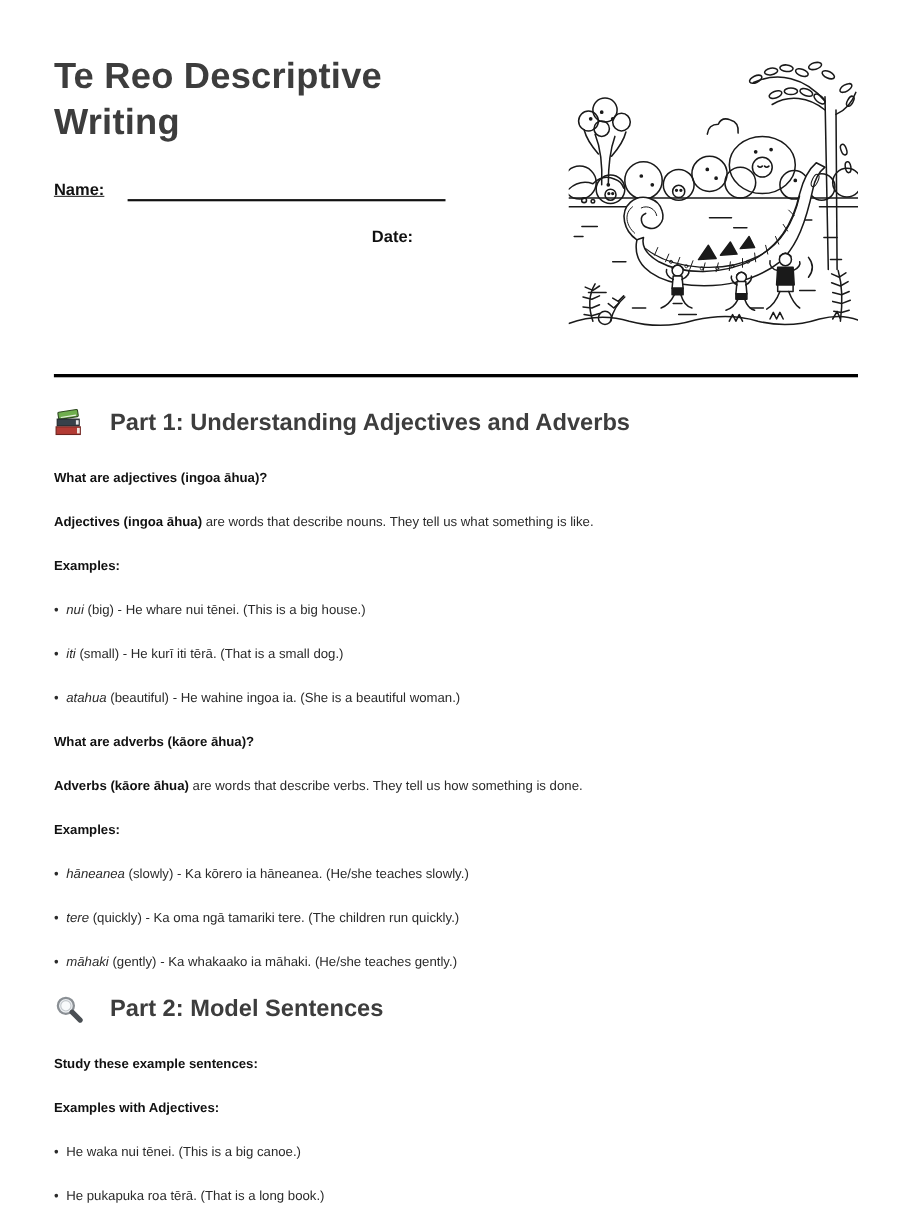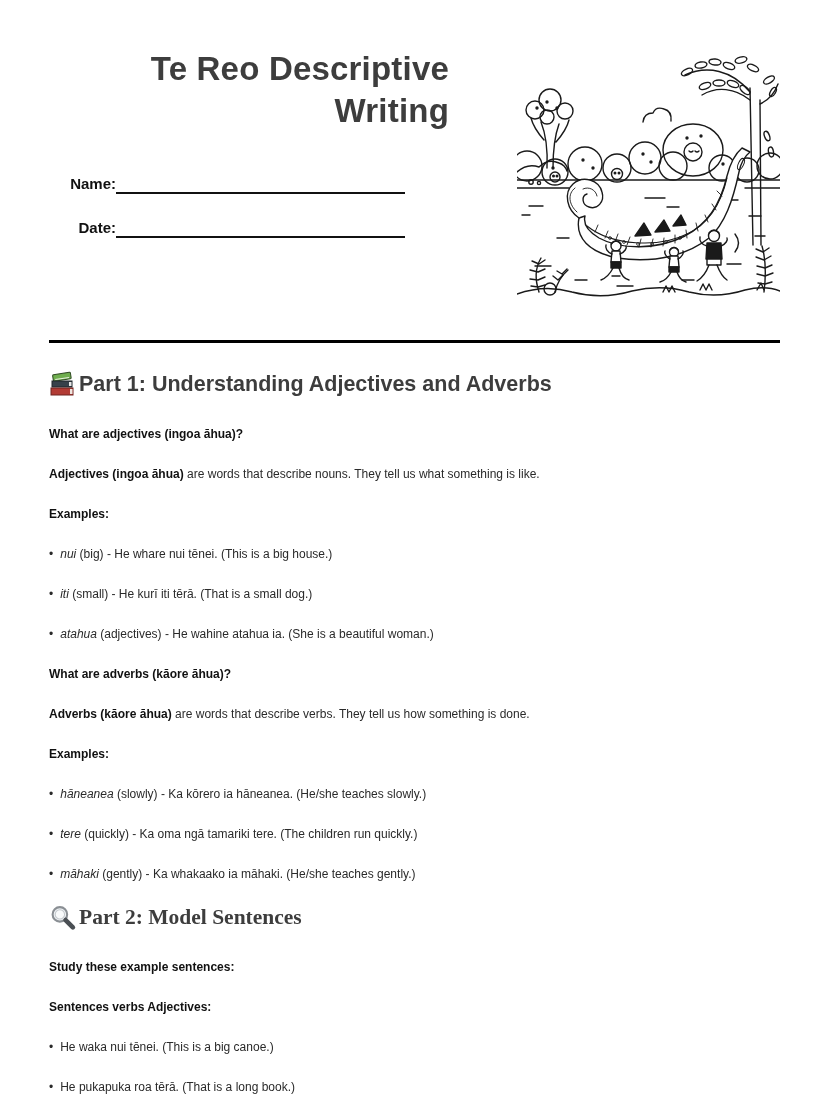"Te Reo Descriptive Writing" .header { text-align: right -> none }
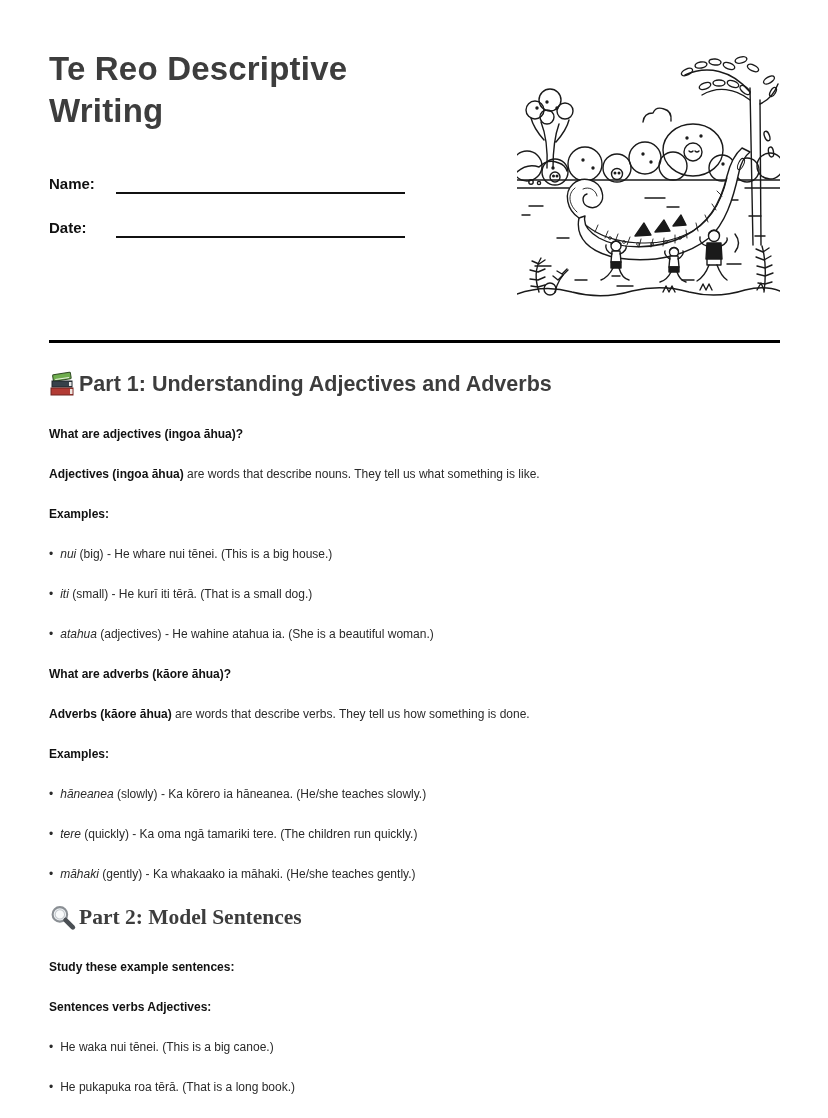"Name:" .field-row.name { margin-top: 42px -> 31px; text-decoration: none -> underline }
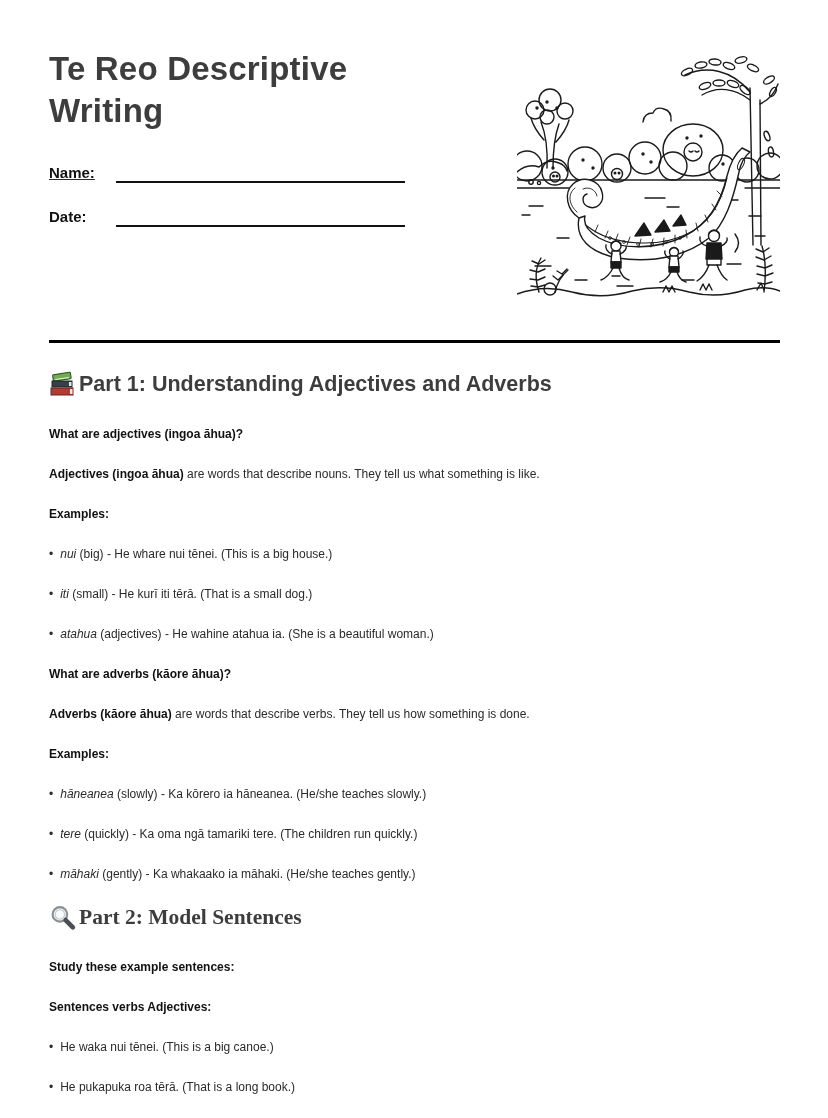"Date:" .field-row.date { flex-direction: none -> column }
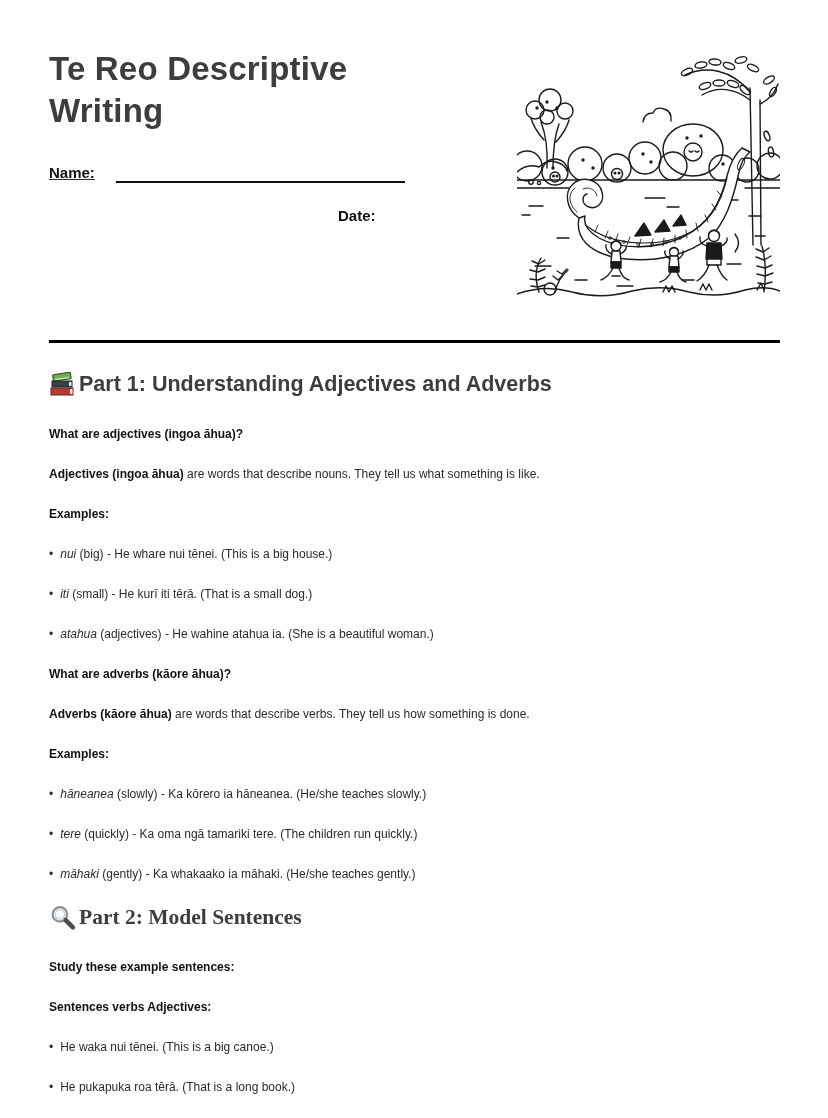"Part 1: Understanding Adjectives and" .section-heading { gap: 2px -> 23px }
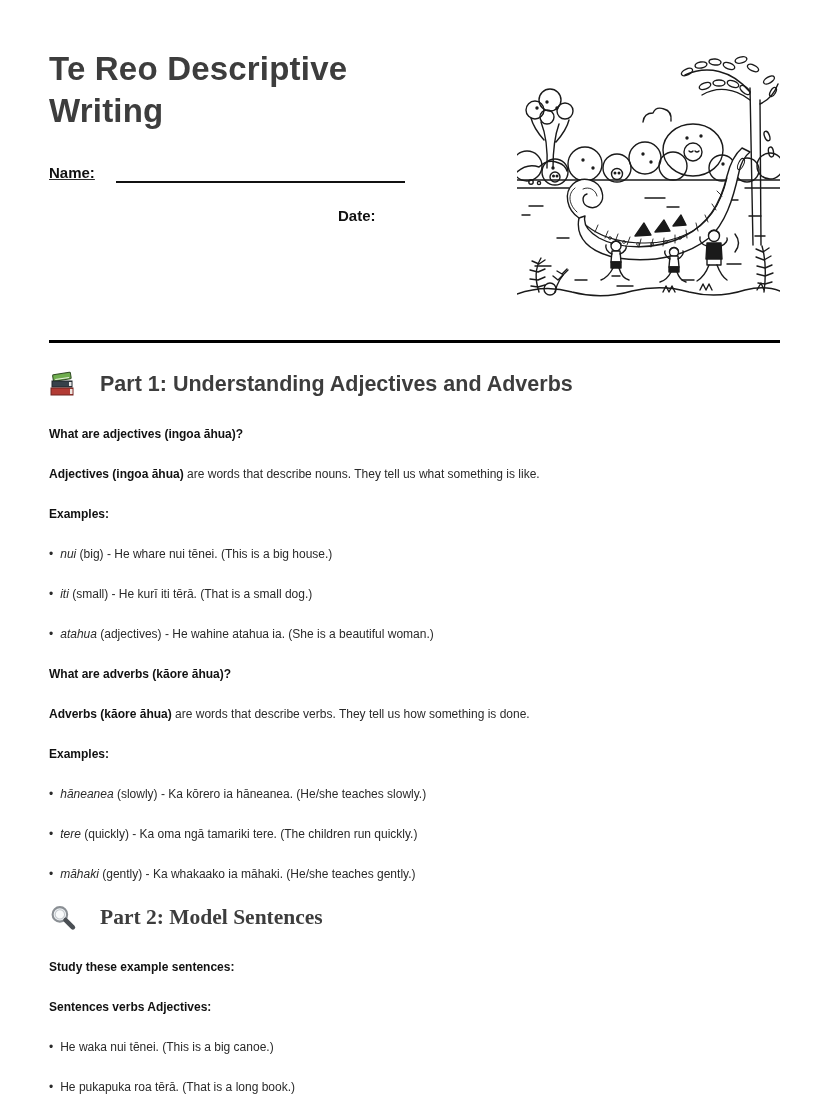"(adjectives) - He wahine atahua" span { text: adjectives) - He wahine atahua -> beautiful) - He wahine ingoa }
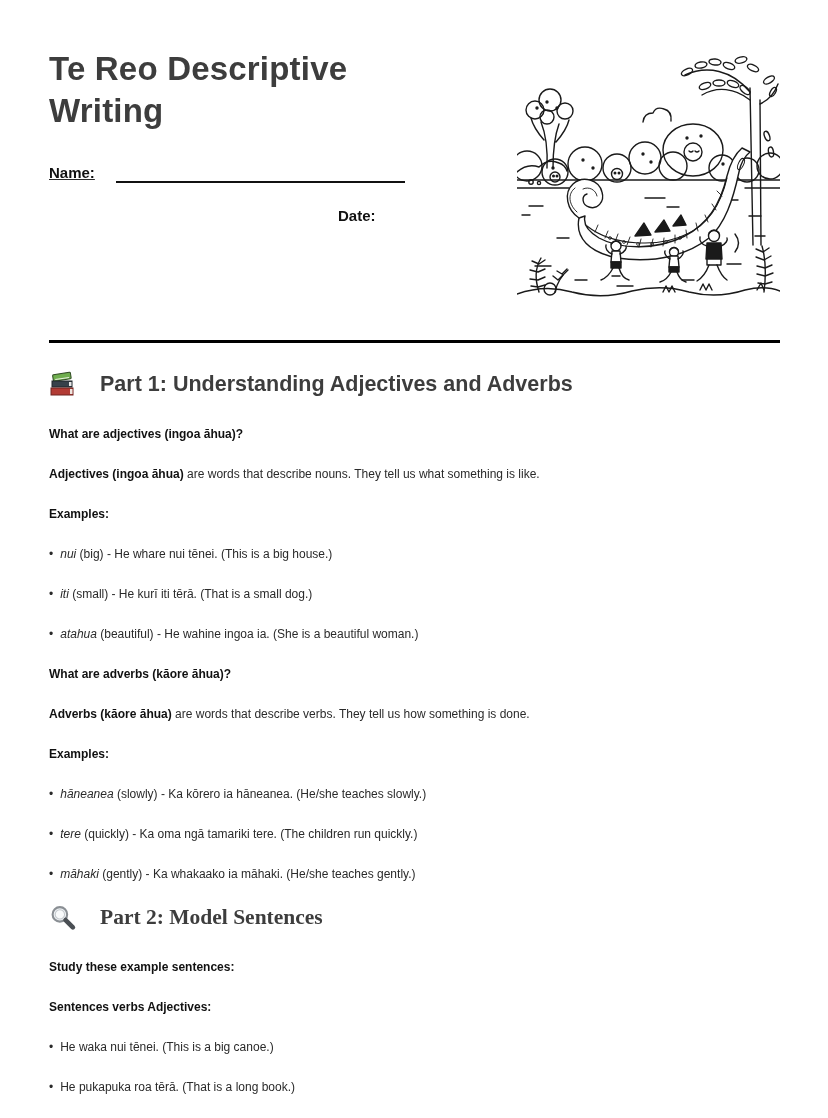"Part 2: Model Sentences" .part2 .section-heading { font-family: Liberation Serif, serif -> none }
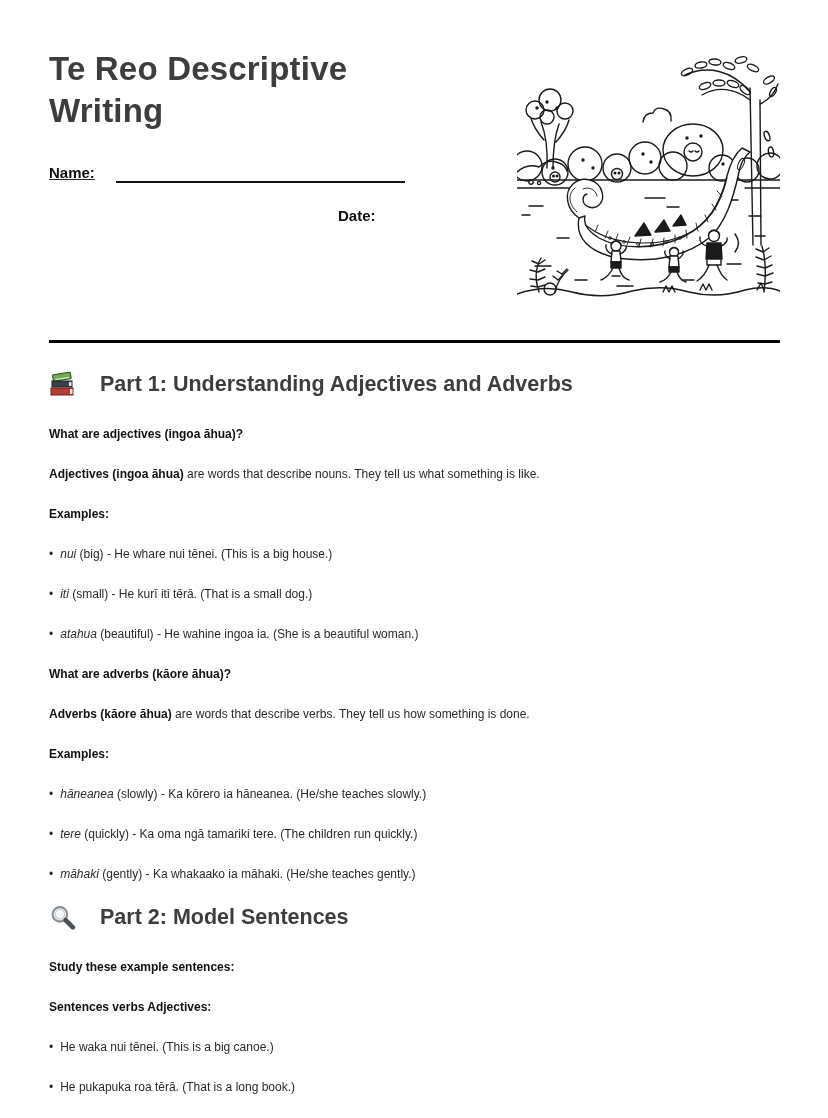"Sentences verbs Adjectives:" p.bold { text: Sentences verbs -> Examples with }
